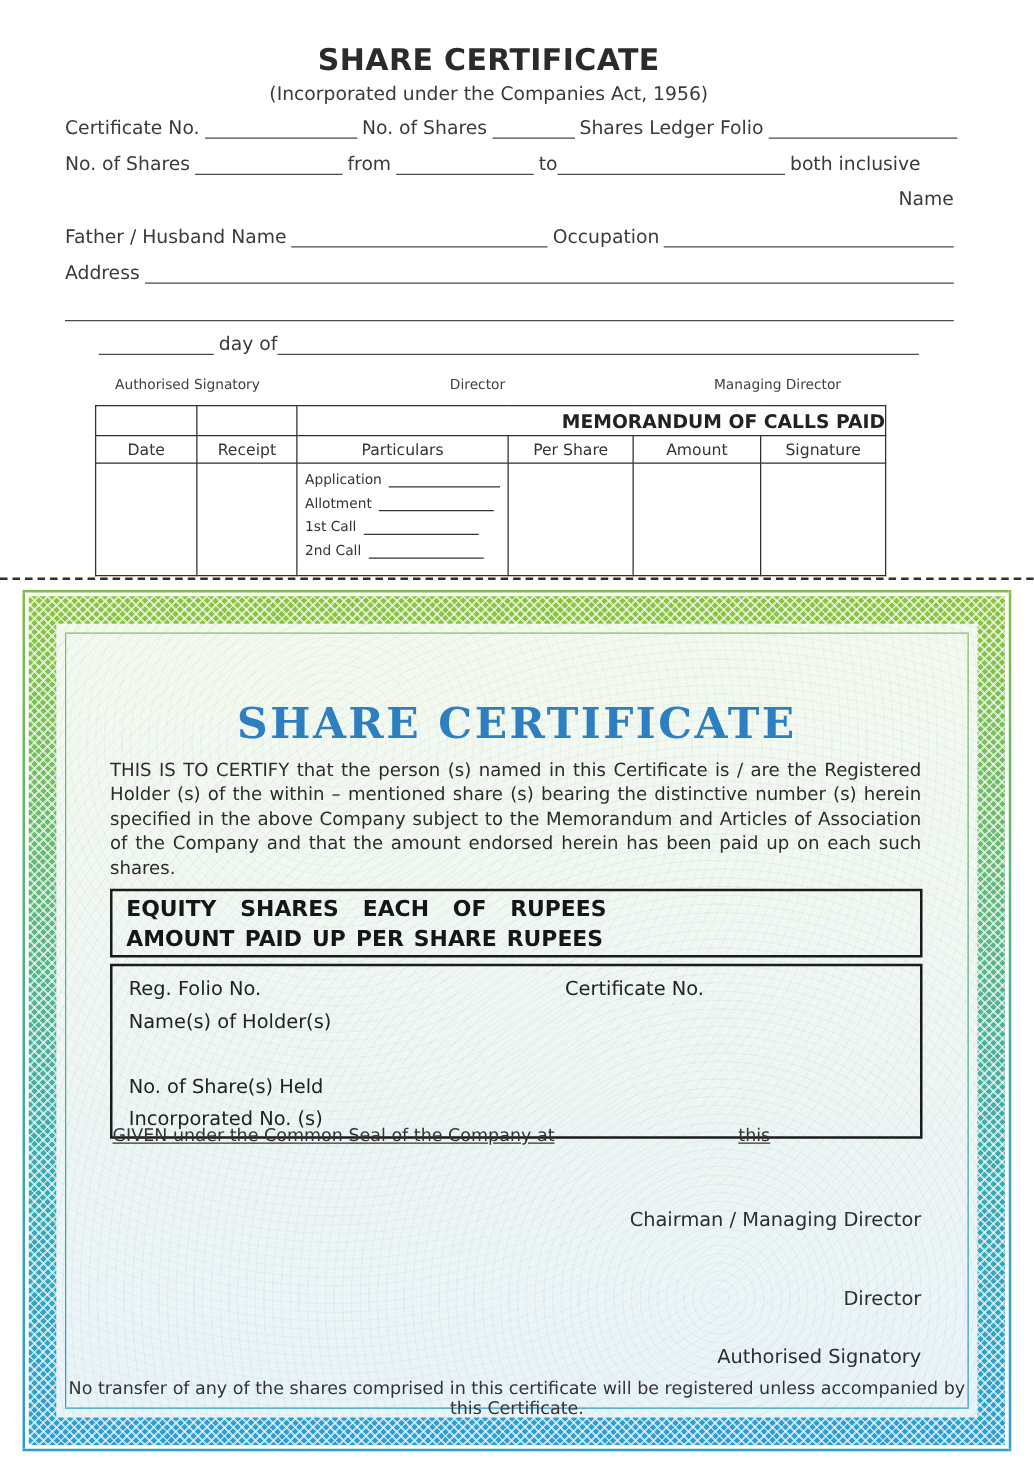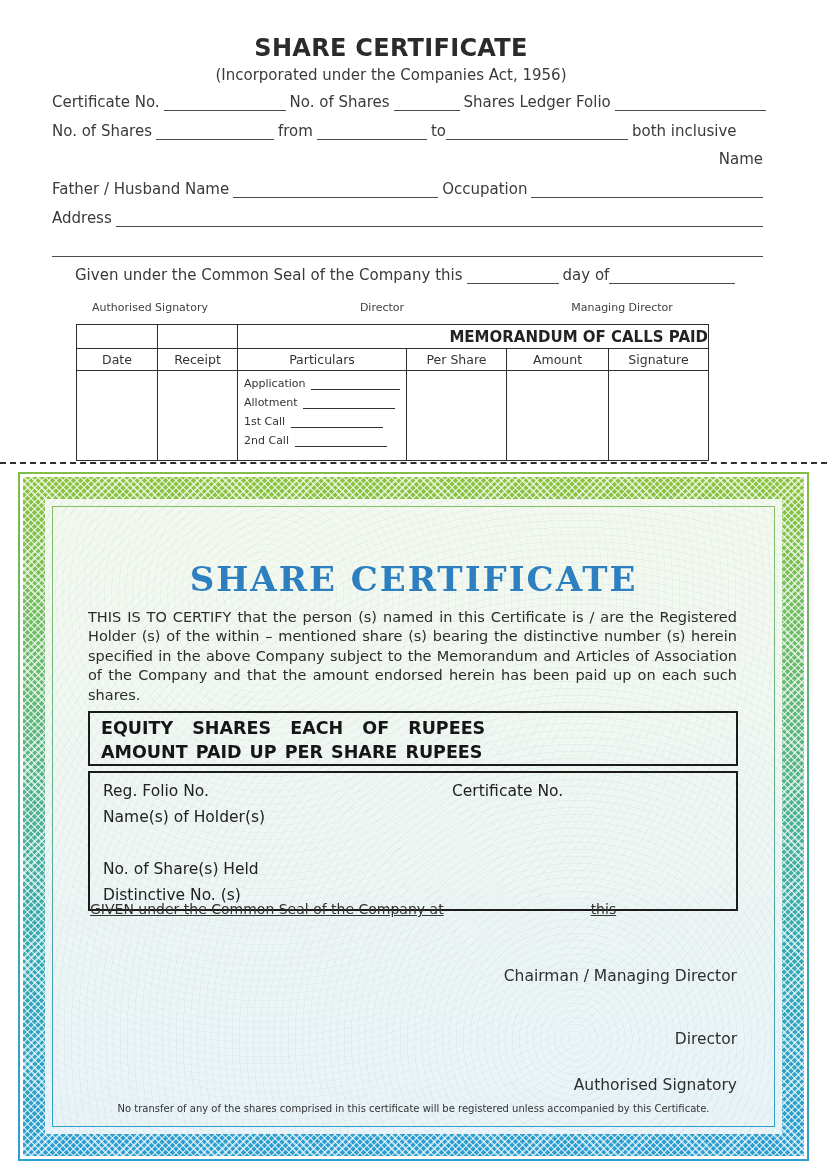"Given under the Common Seal of the Company this" span.lbl { html: <span>Given under the Common Seal of the Company this</span> -> none }
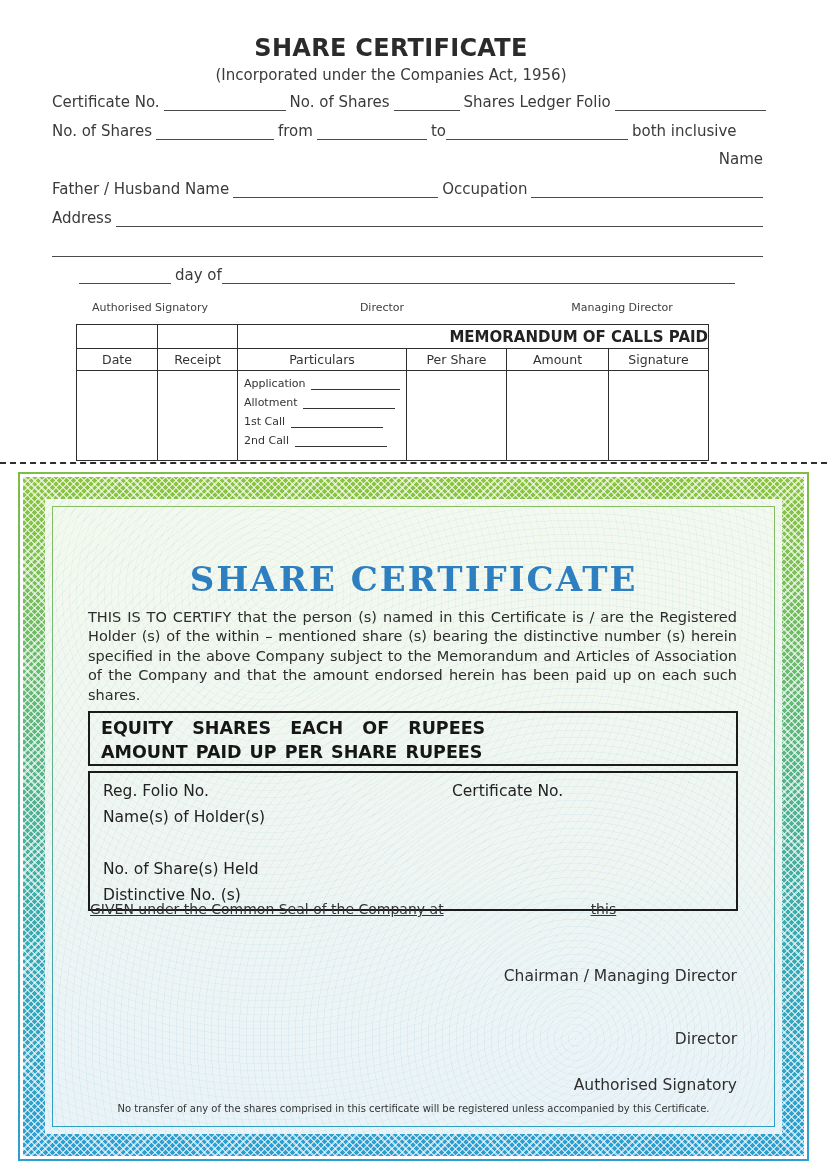"Distinctive No. (s)" span.hb-dist { text: Distinctive -> Incorporated }
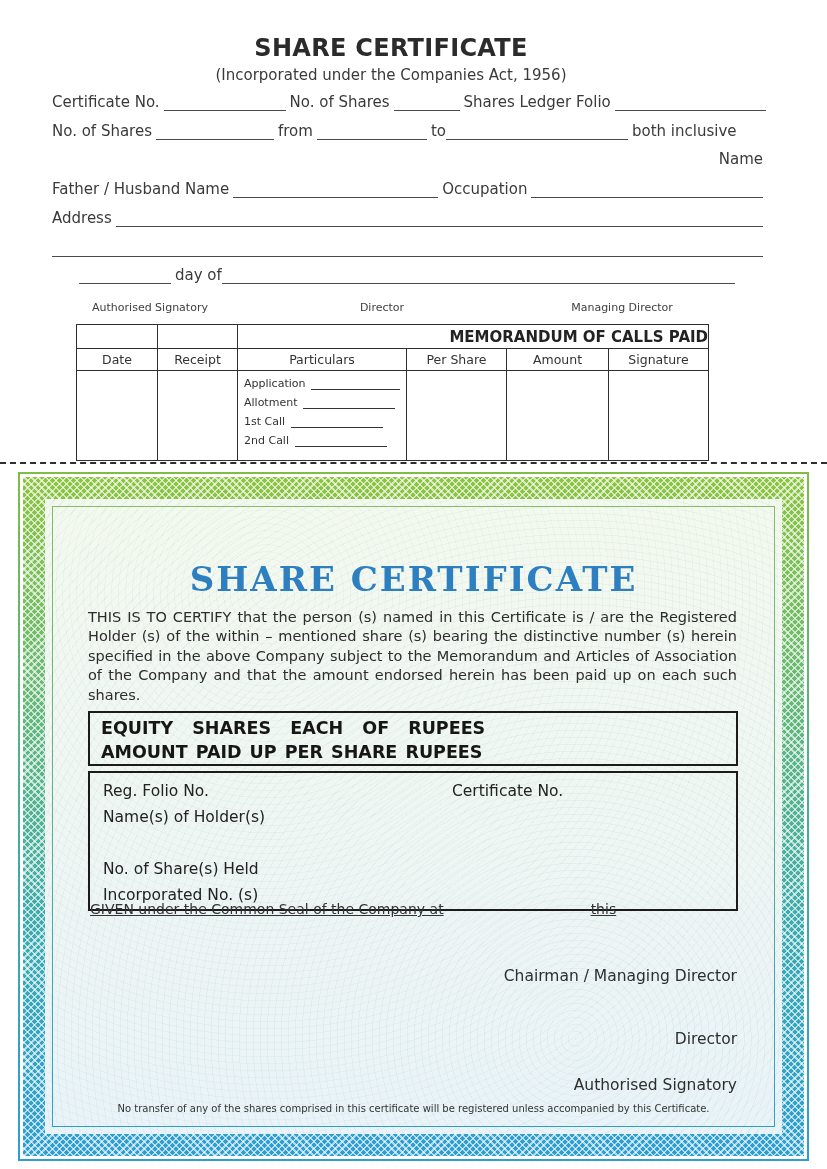"No transfer of any of" .footnote { font-size: 10px -> 14px }
